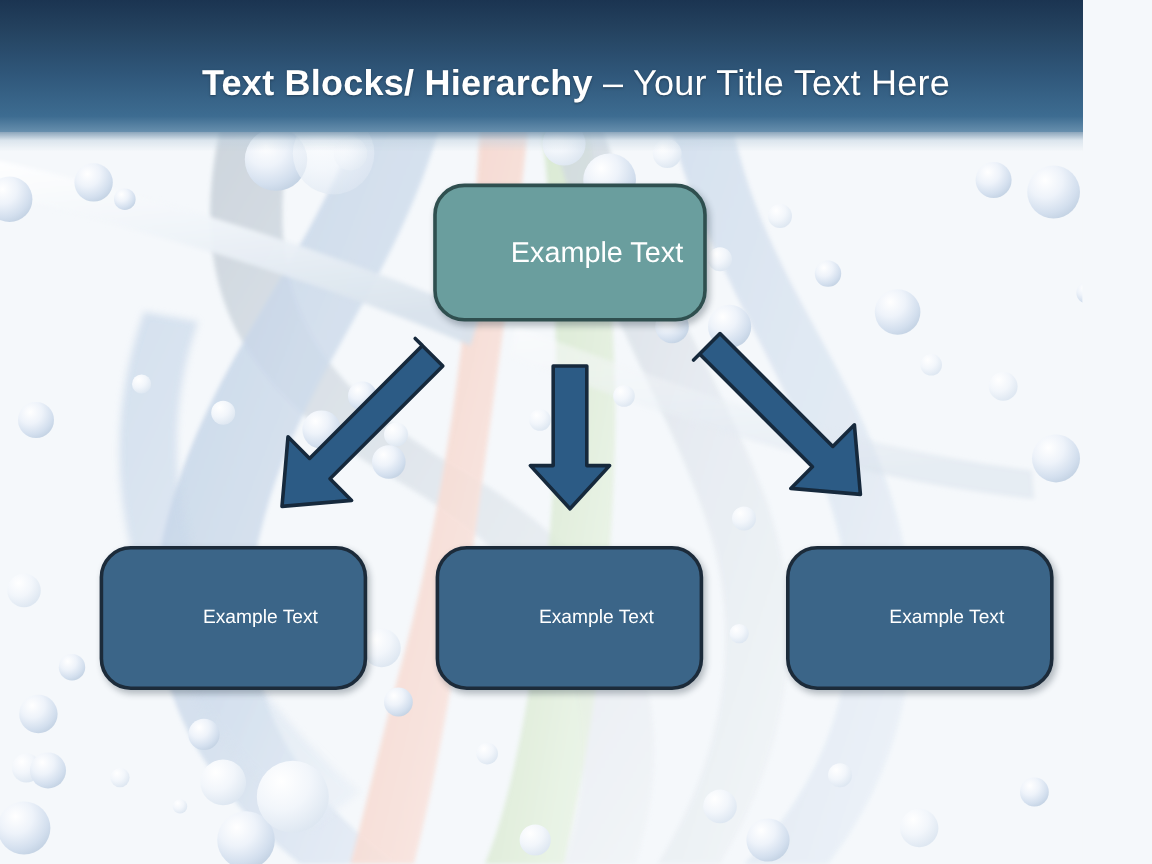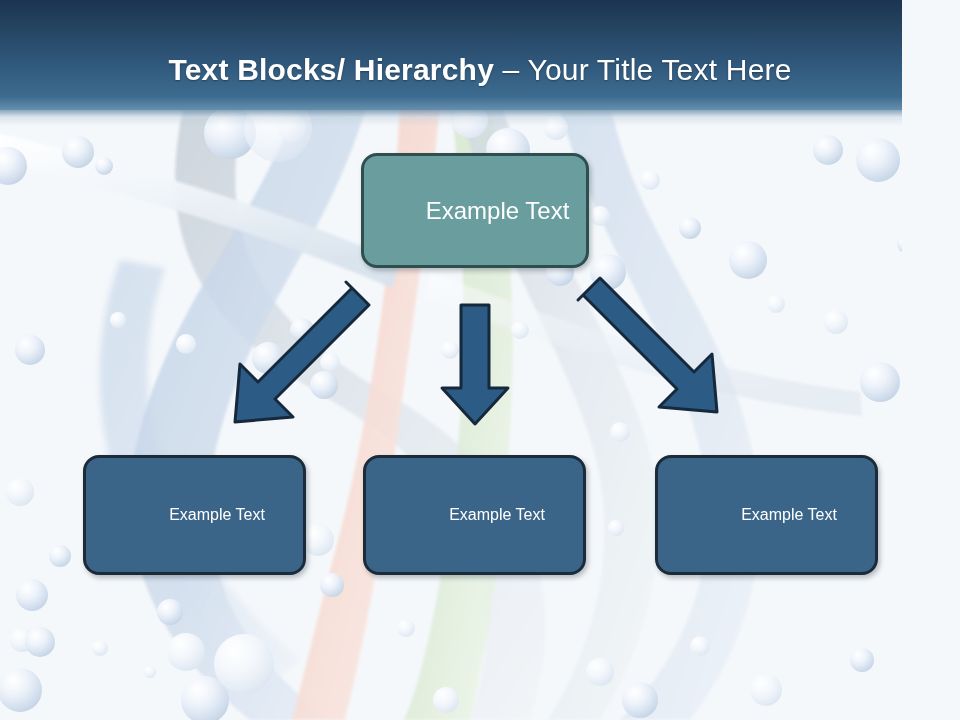"Example Text" .node { border-radius: 16px -> 26px }
